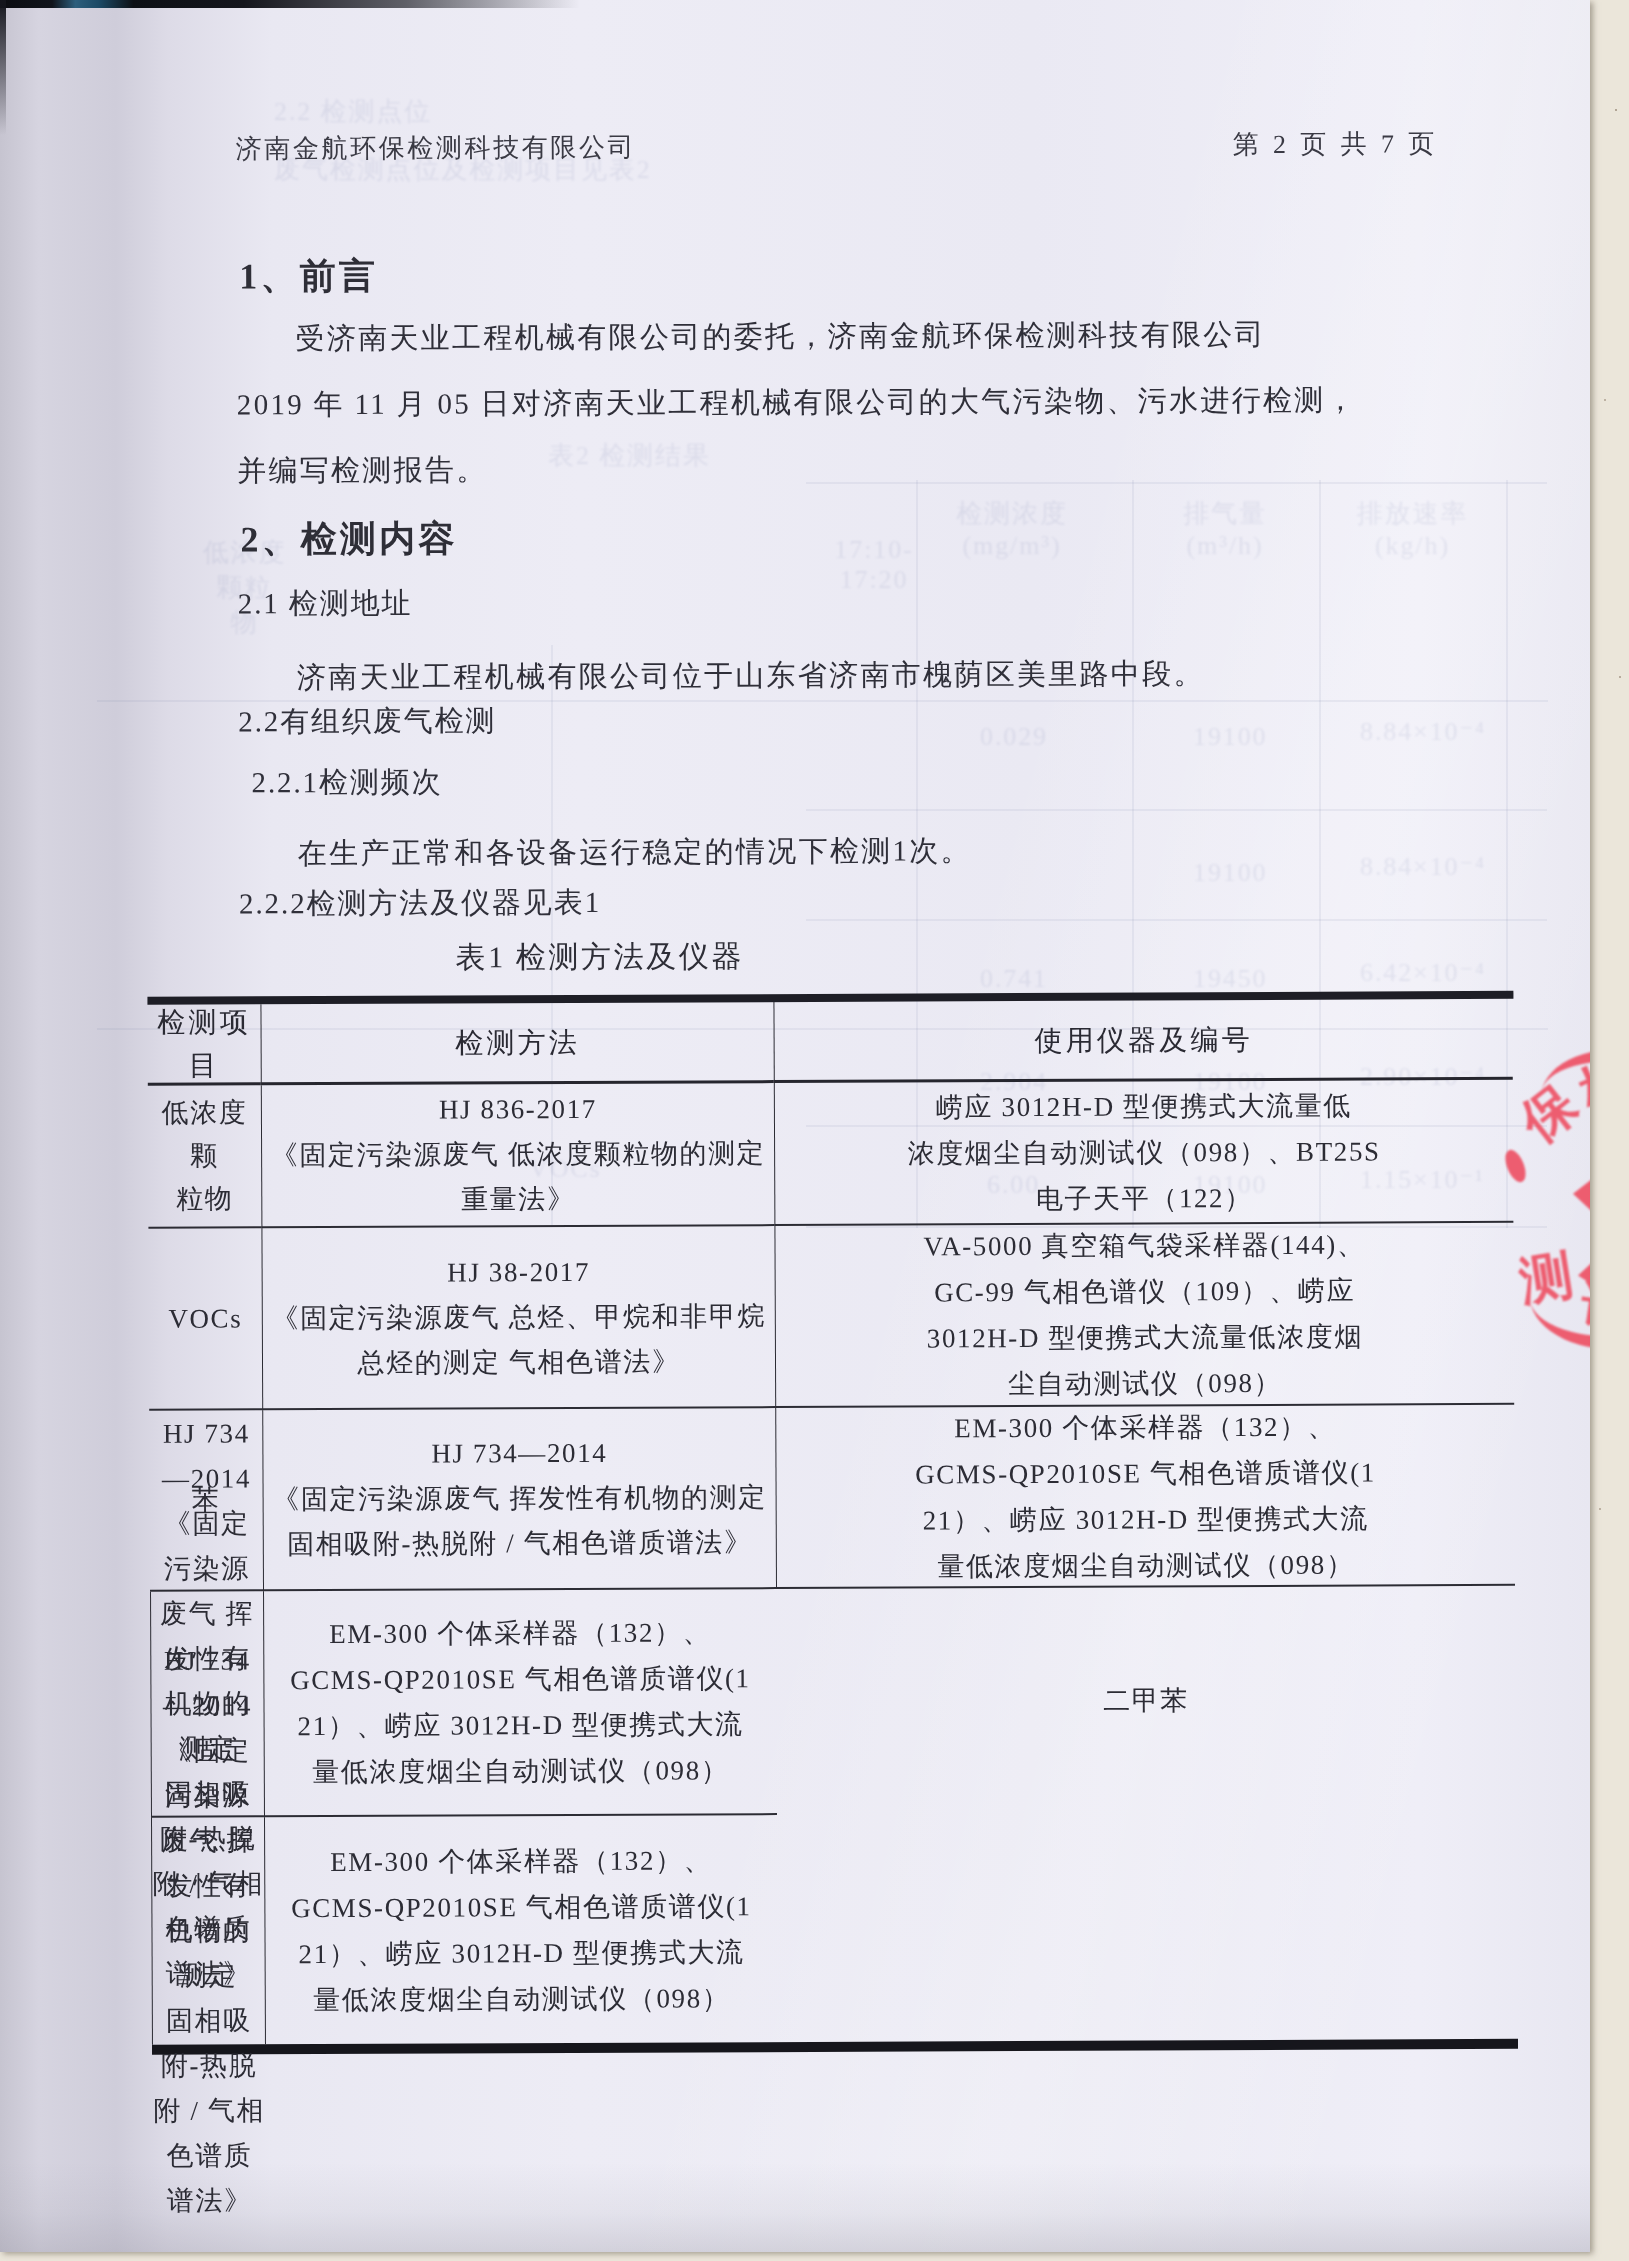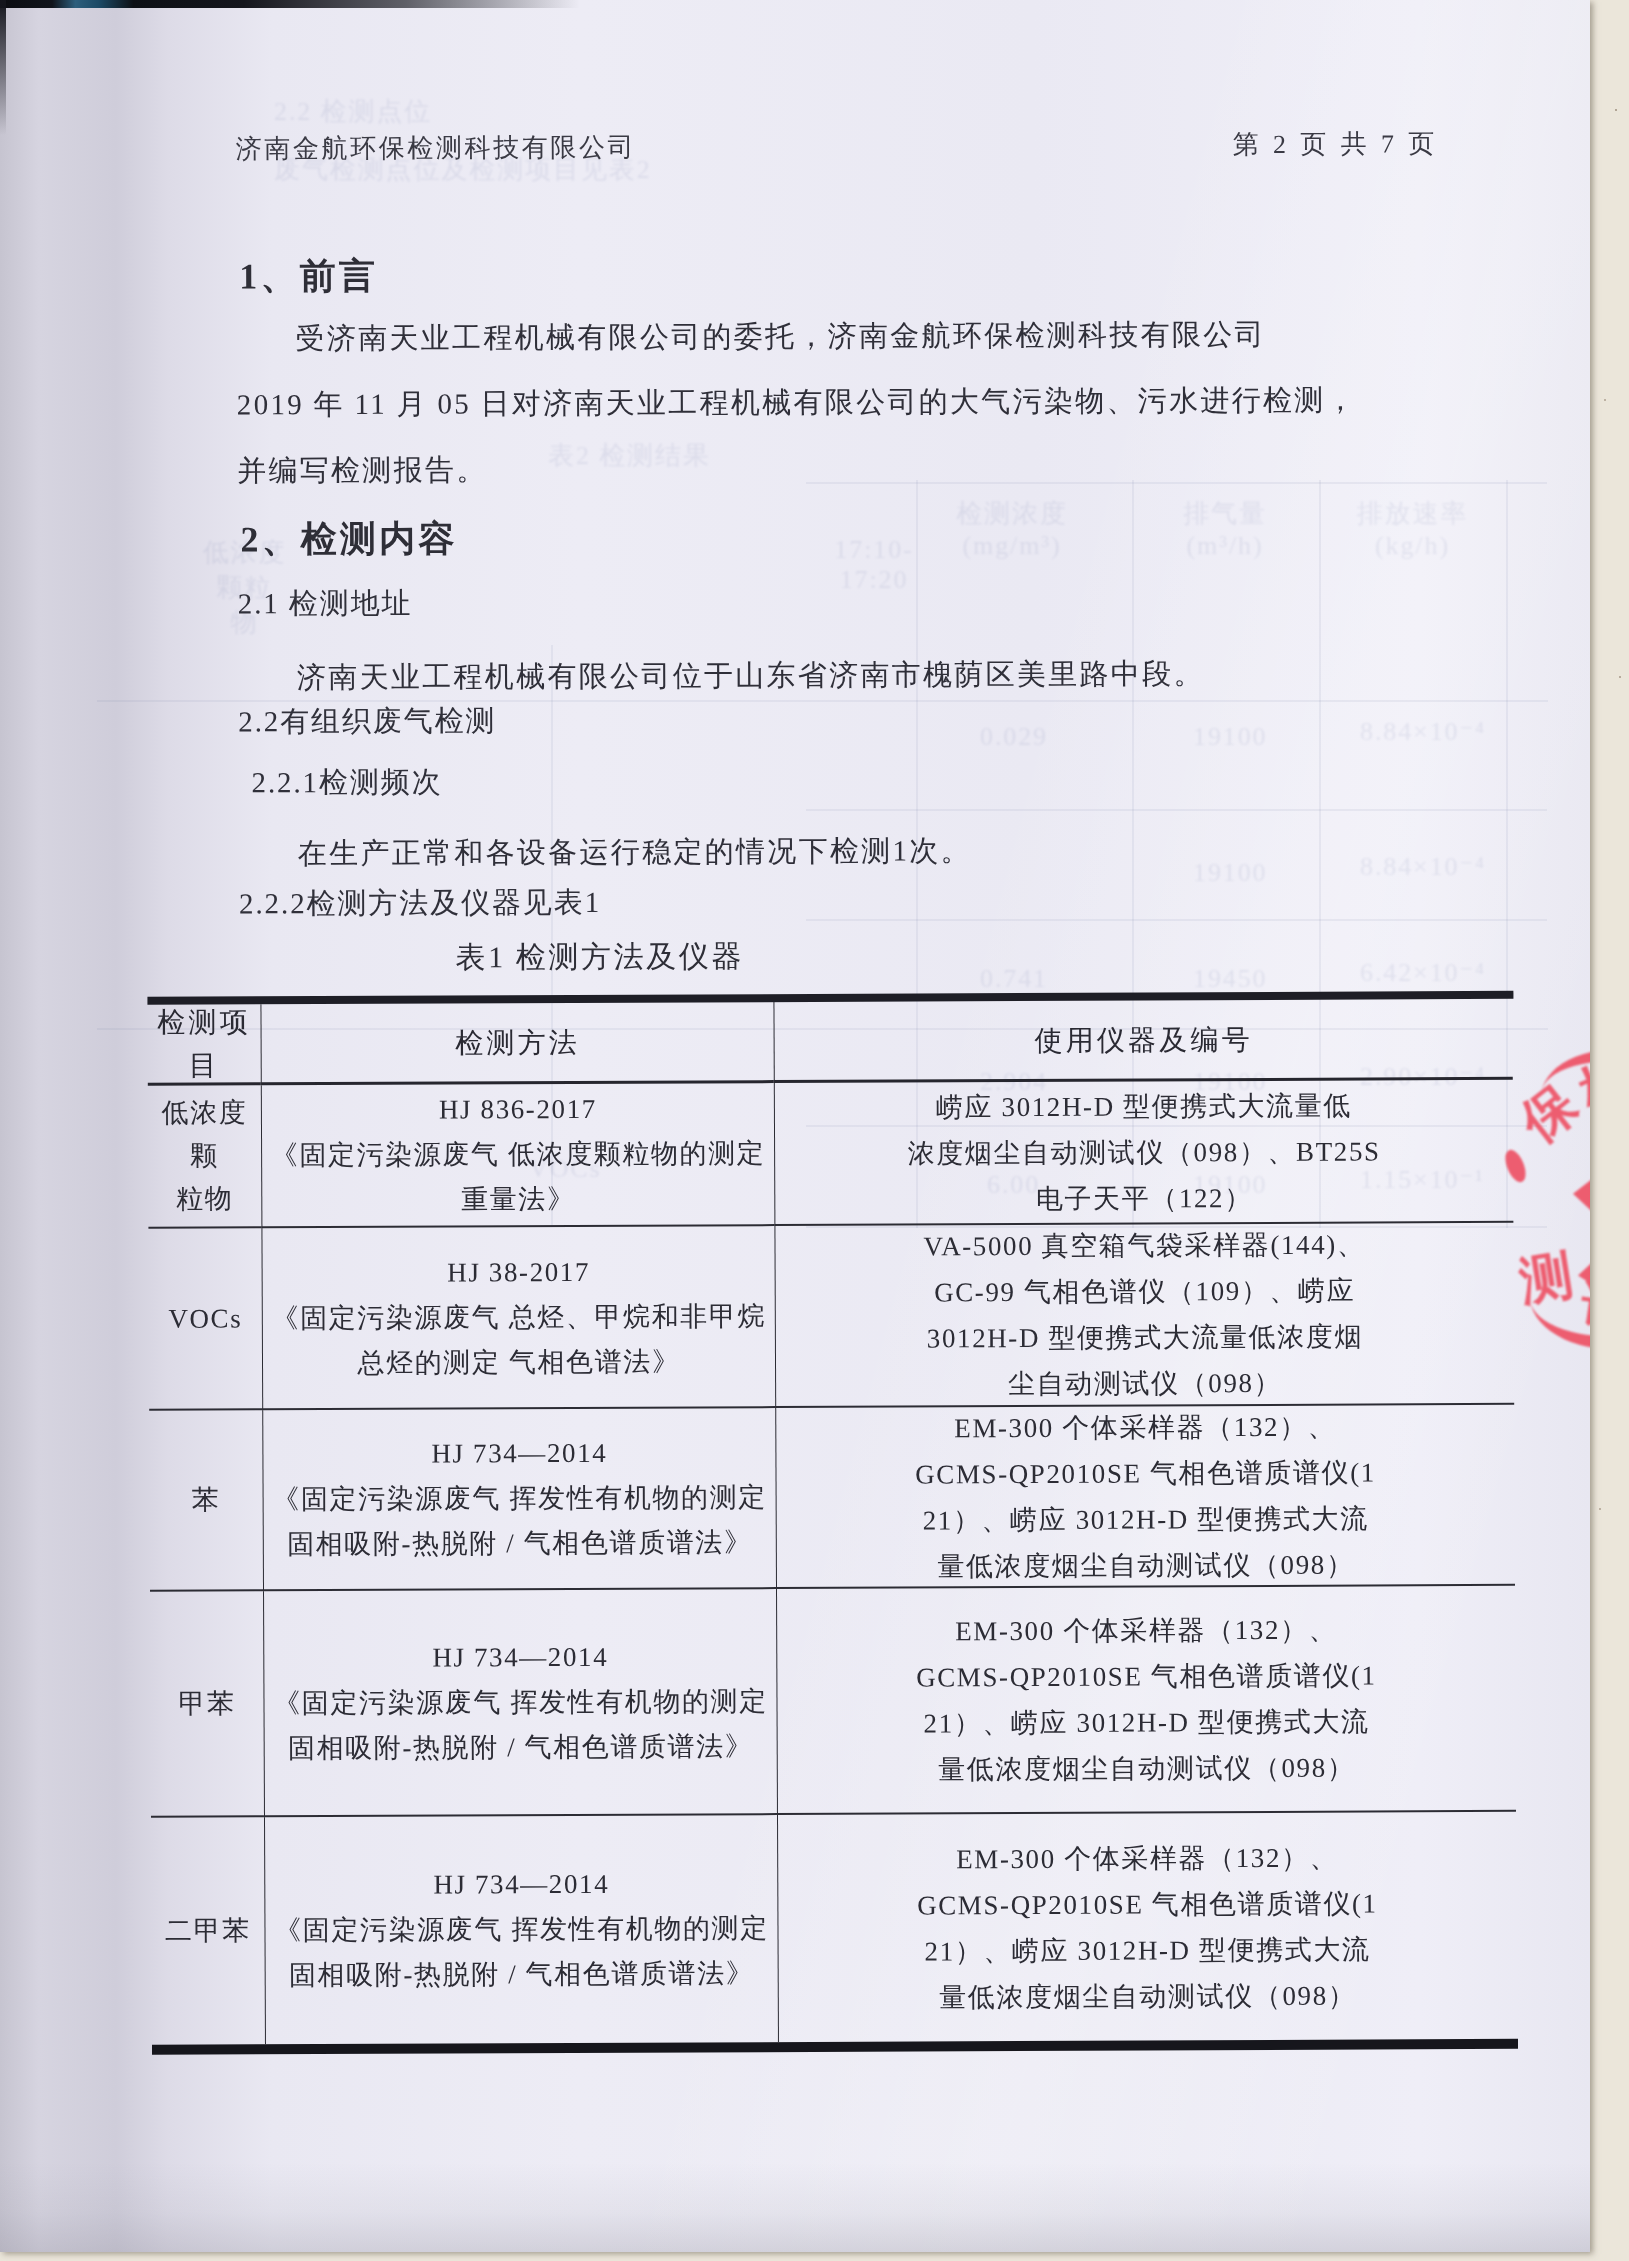"甲苯" div.cell { html: <div>甲苯</div> -> none }
